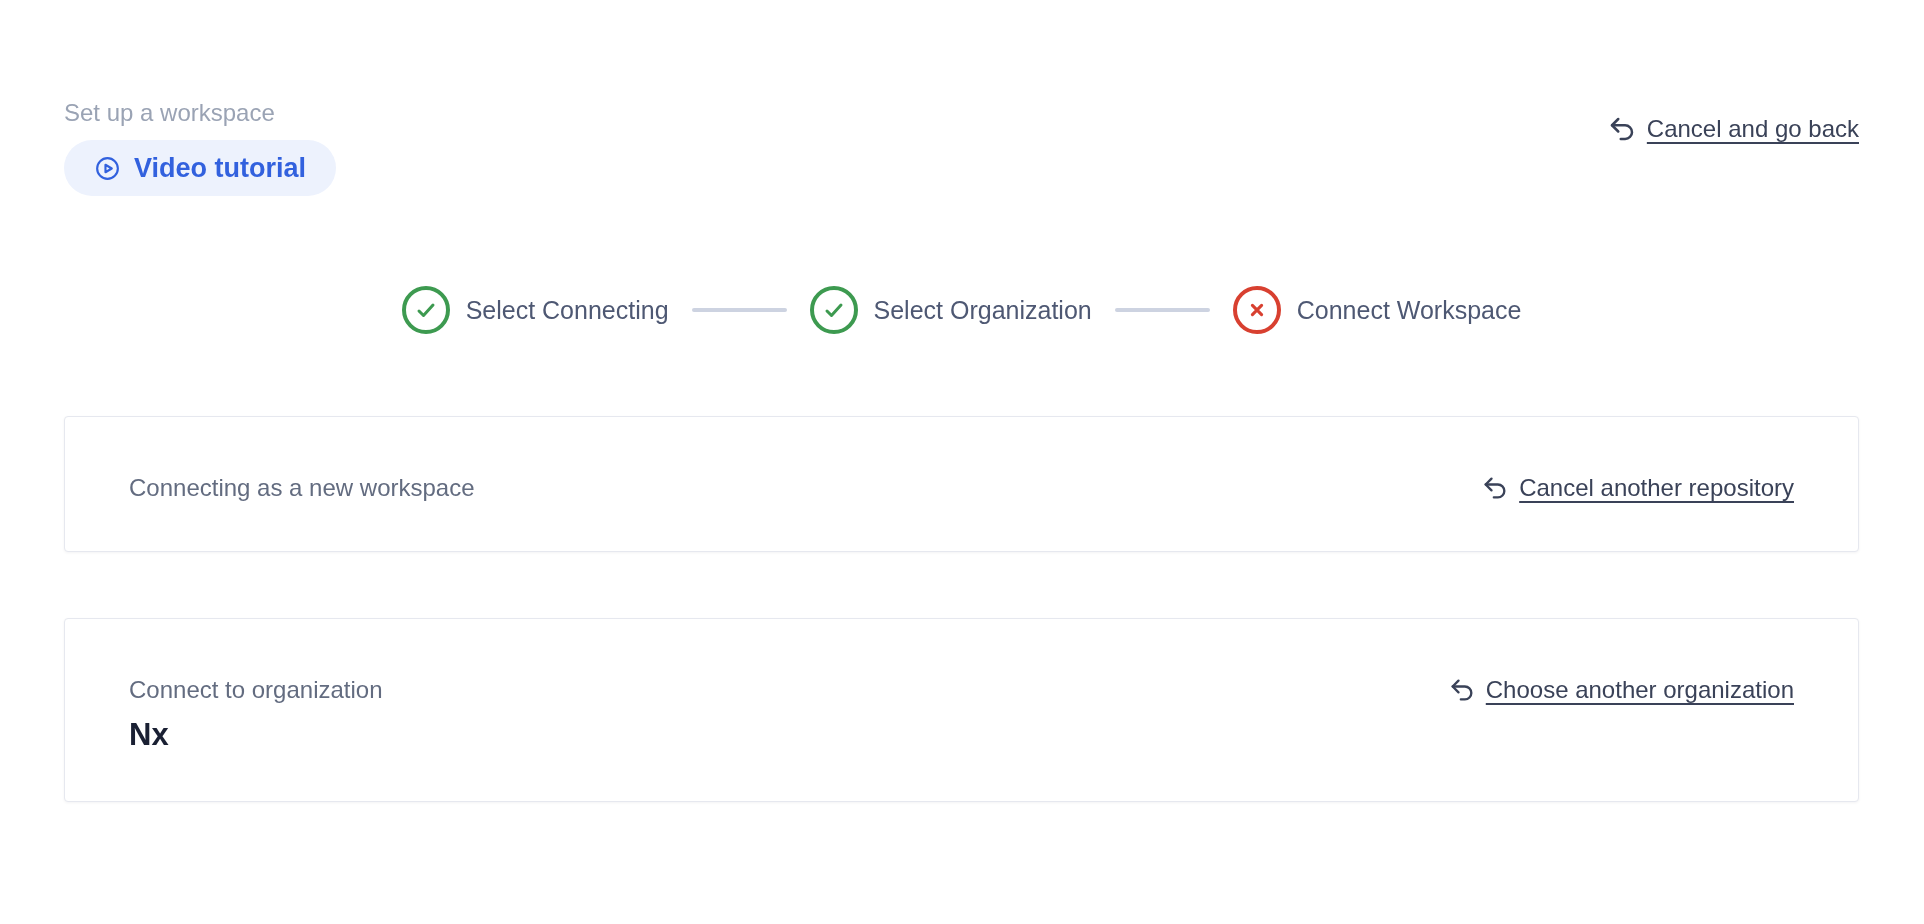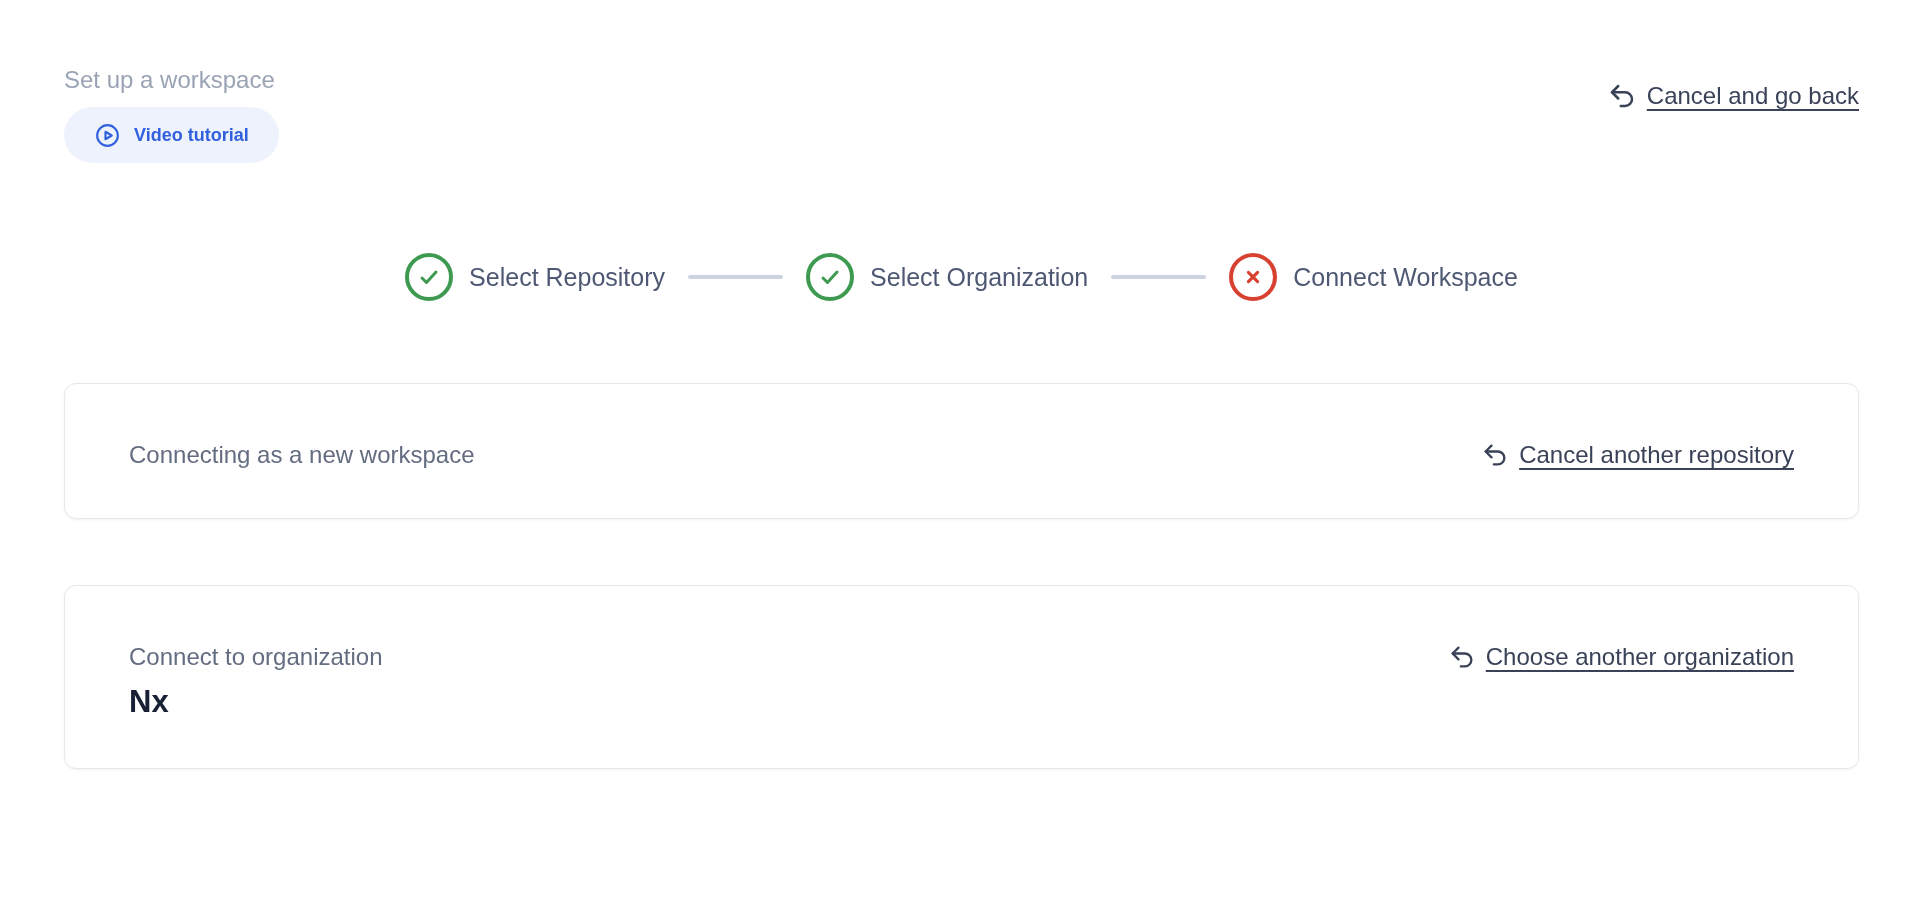"Set up a workspace" .header { padding-top: 65px -> 98px }
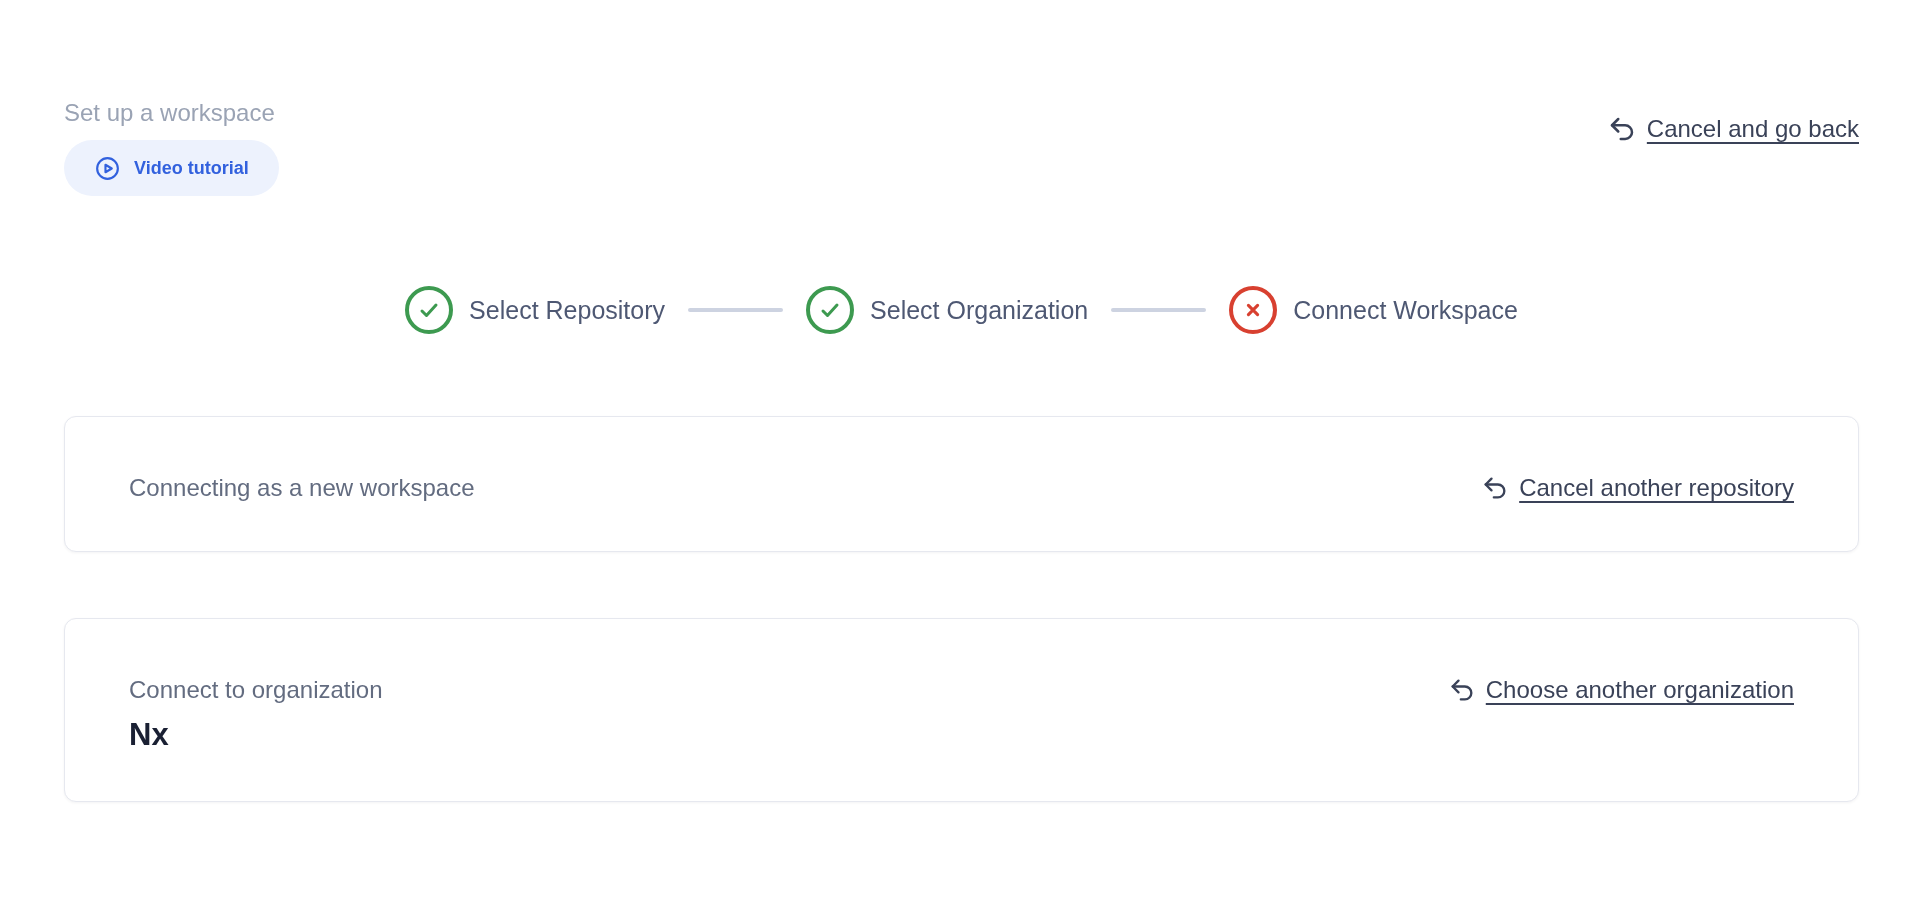"Video tutorial" .video-pill { font-size: 18px -> 27px }
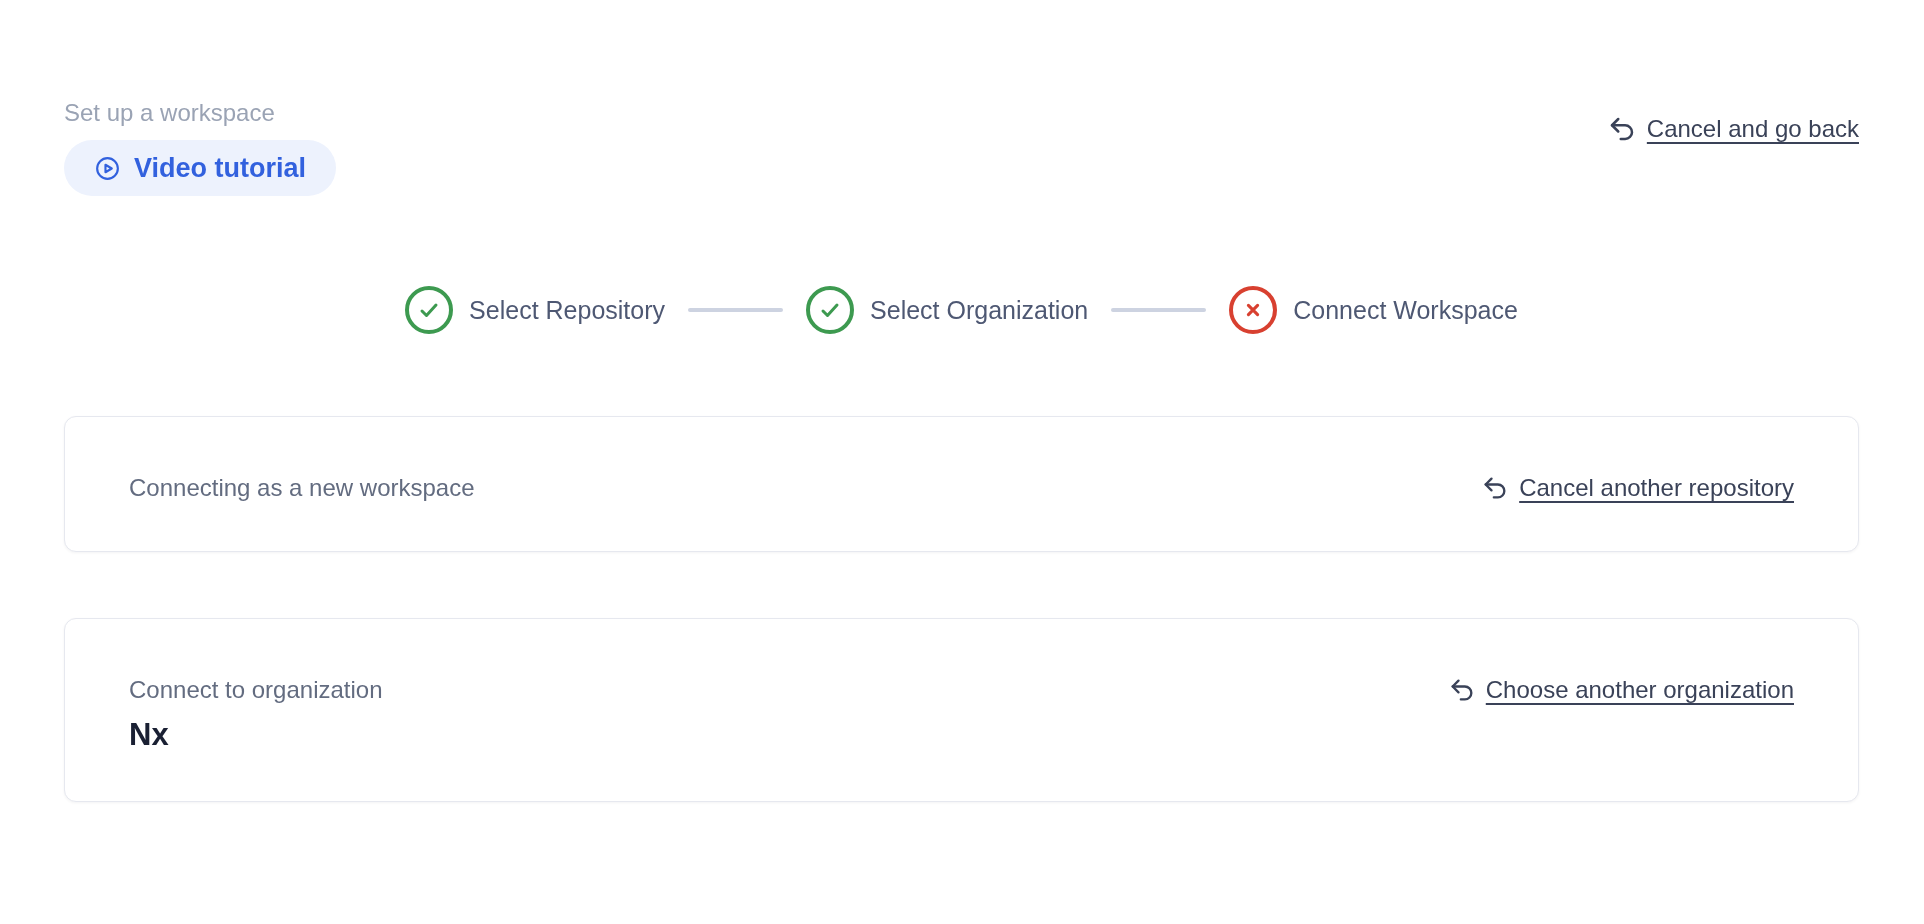"Select Repository" span.step-label { text: Repository -> Connecting }
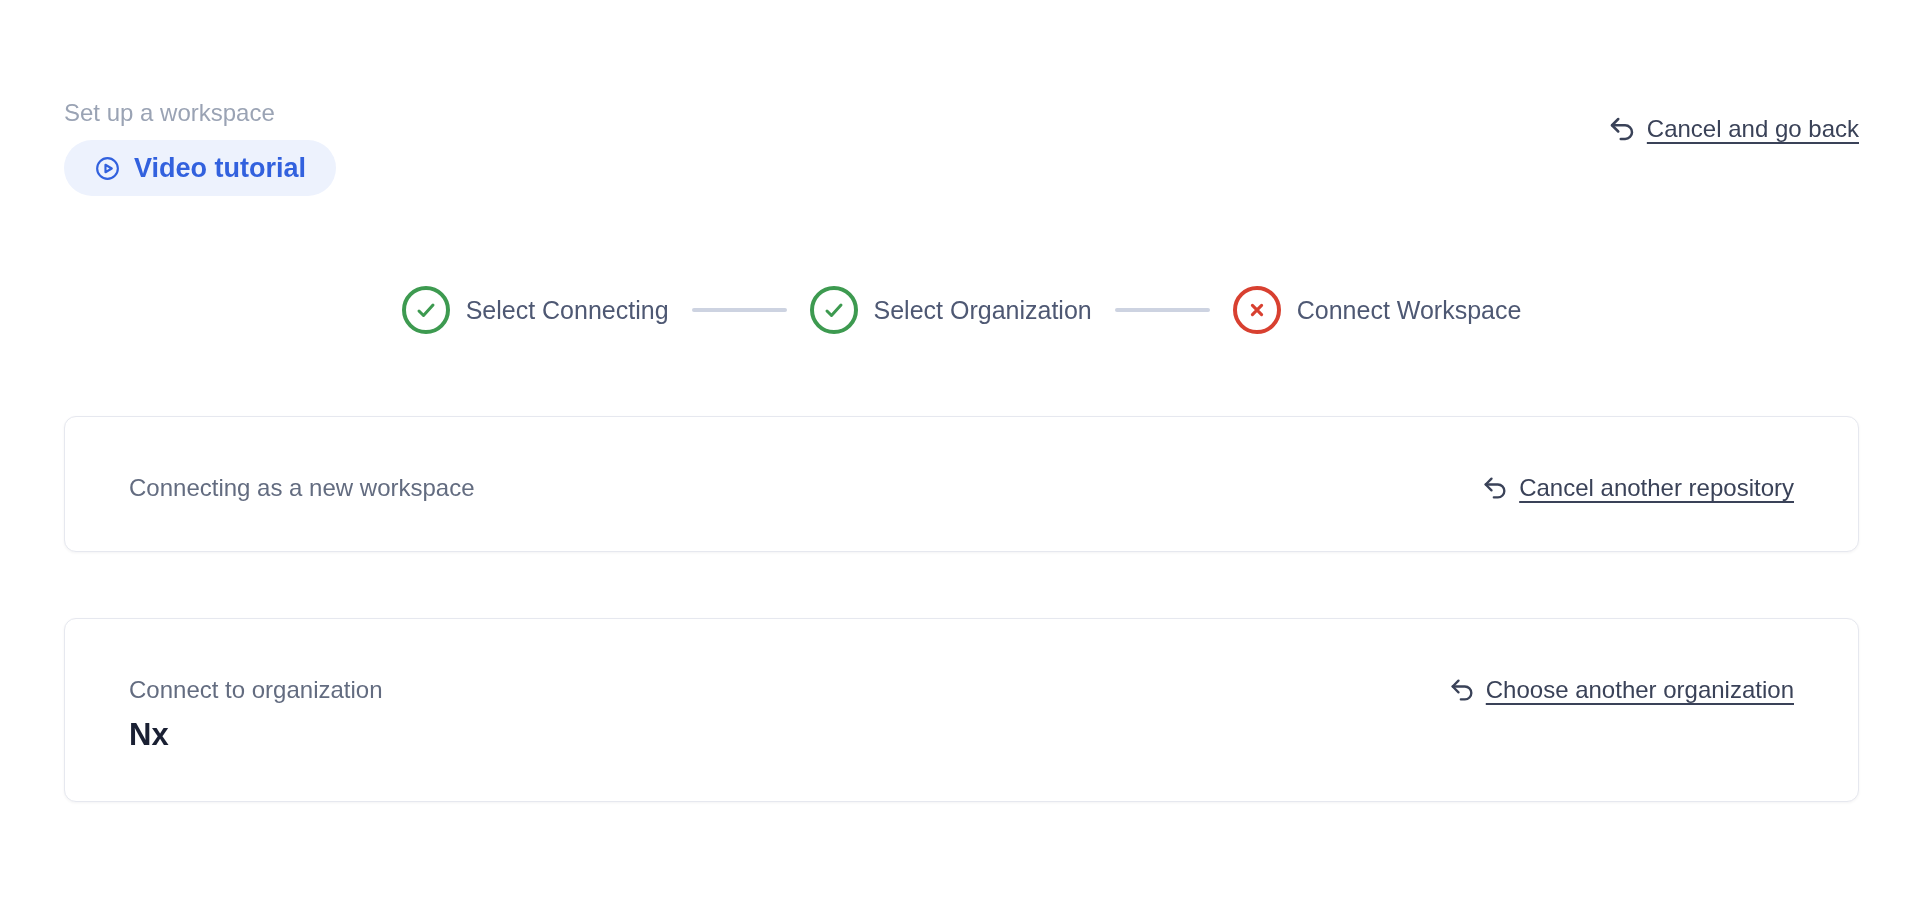"Connecting as a new workspace" .card { border-radius: 12px -> 4px }
